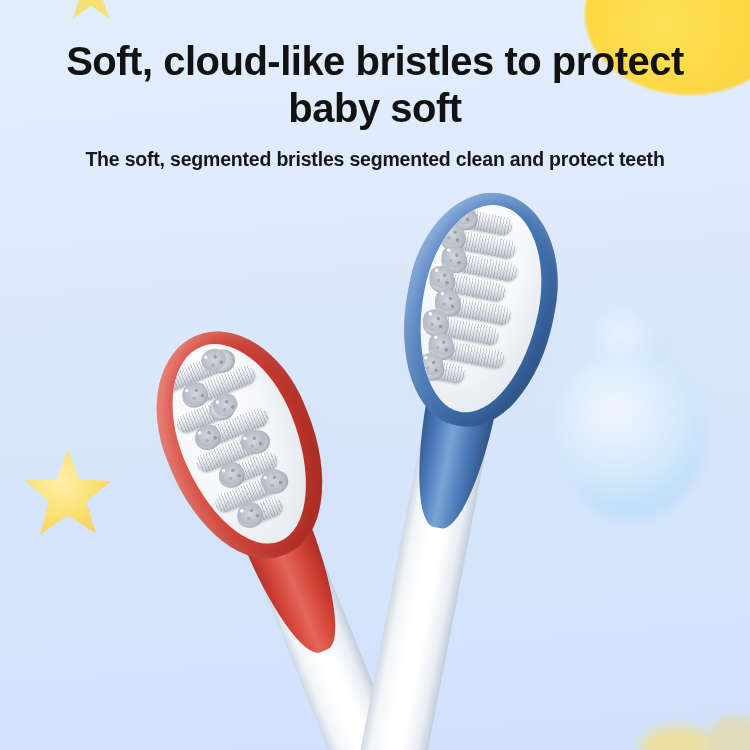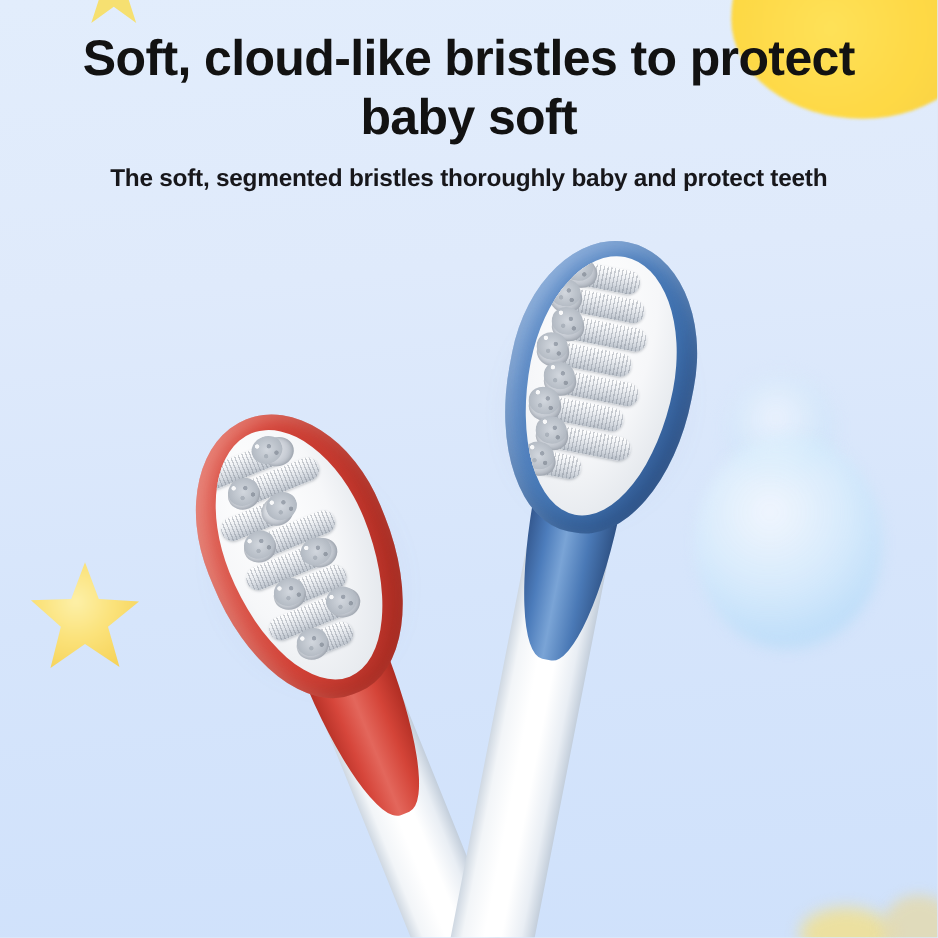"Soft, cloud-like bristles to protect" .headline { margin: 2px -> 16px }
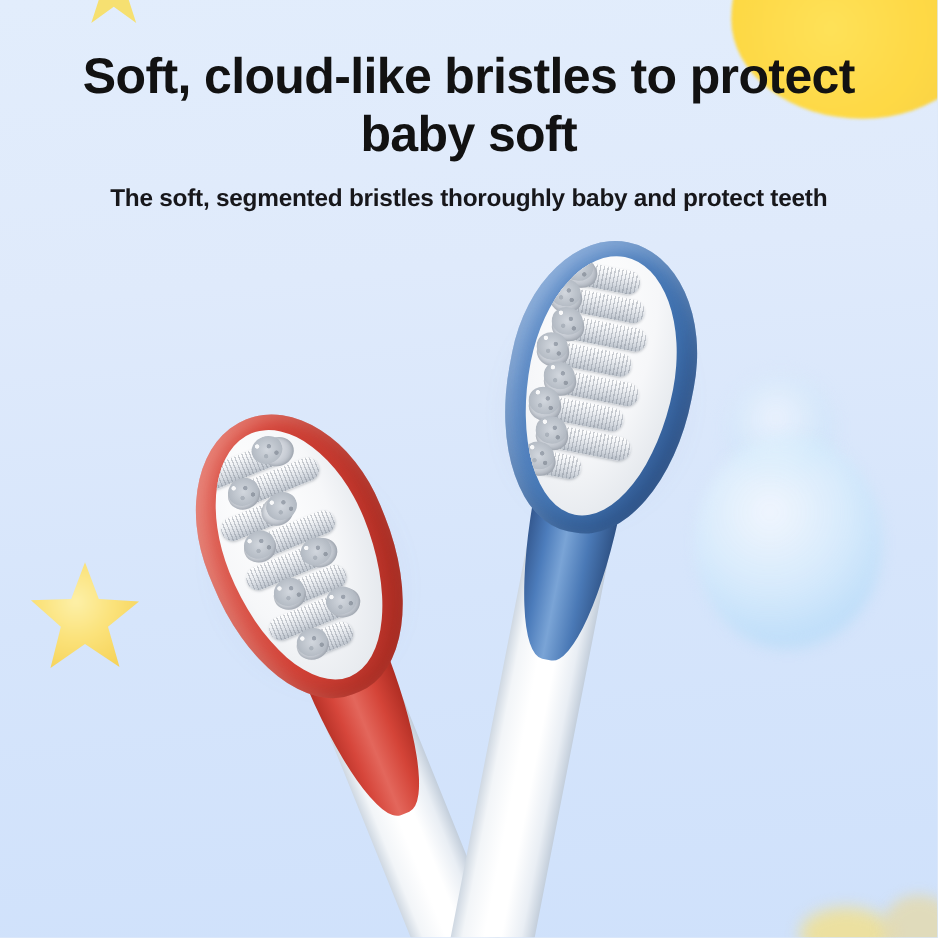"The soft, segmented bristles thoroughly" p.subtitle { text: thoroughly baby -> segmented clean }
